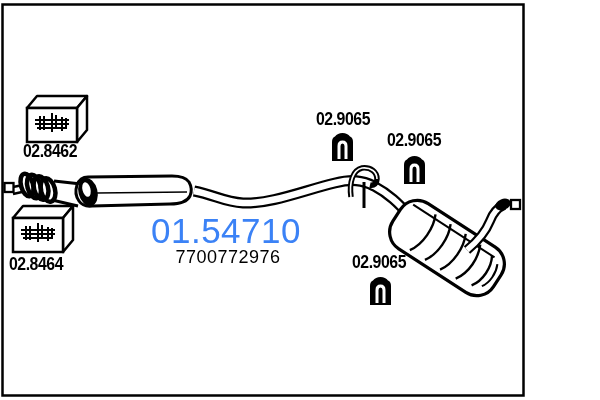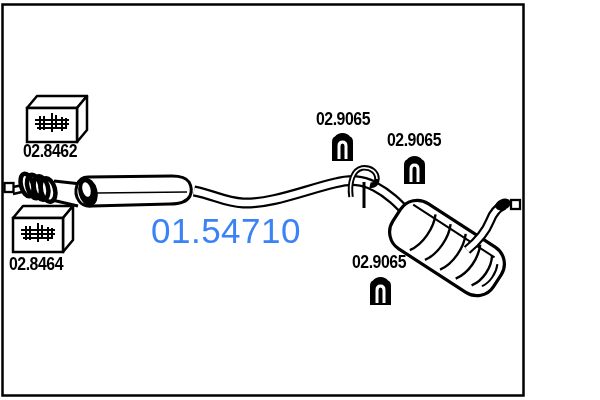"7700772976" div.oemref { html: none -> <div>7700772976</div> }
